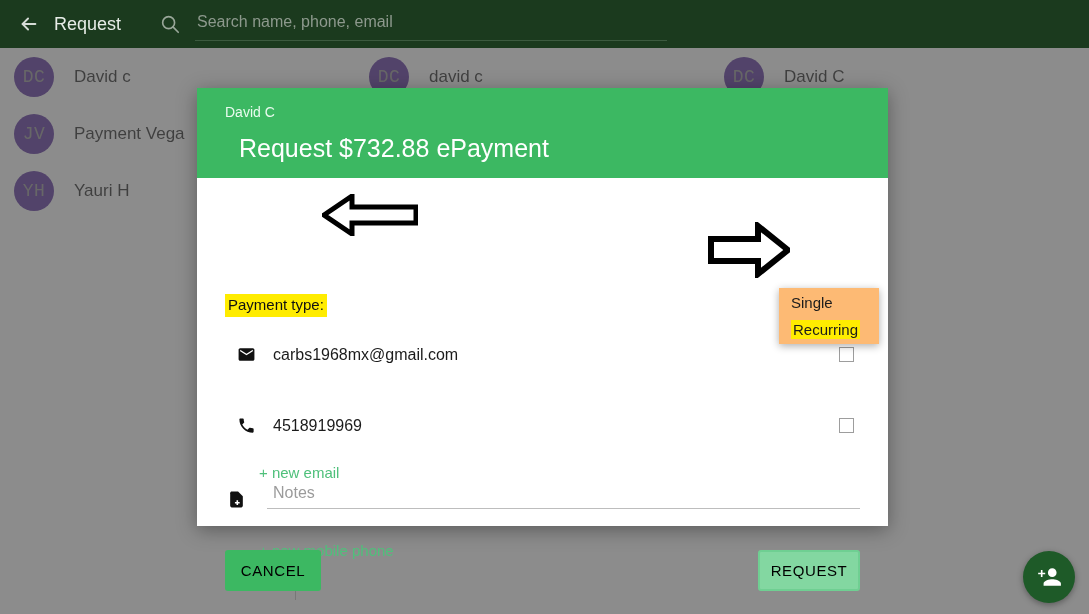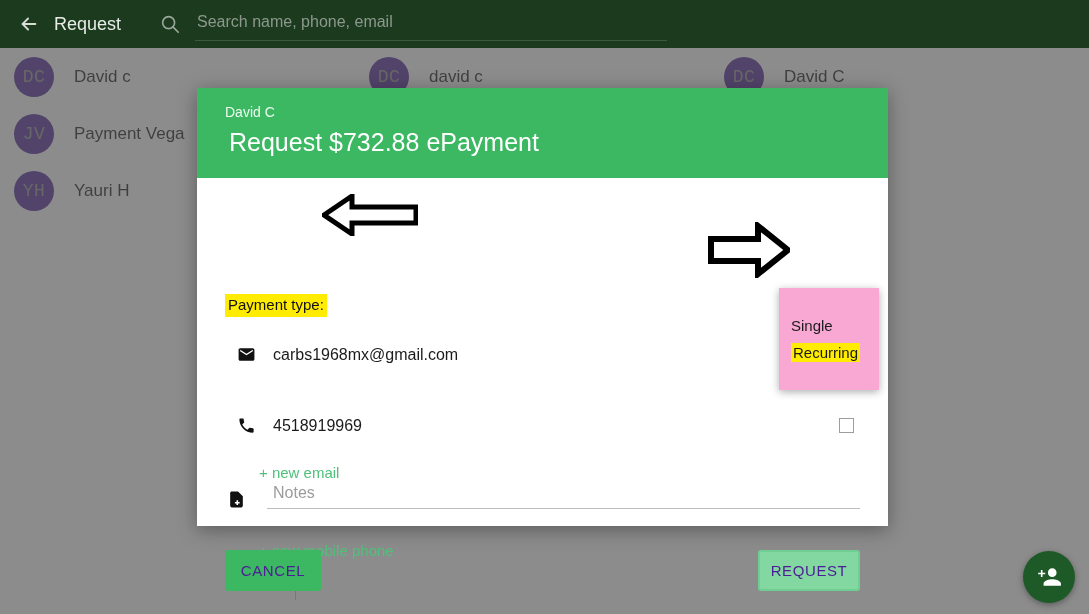"Request $732.88 ePayment" .dialog-title { margin: 4px -> 14px }
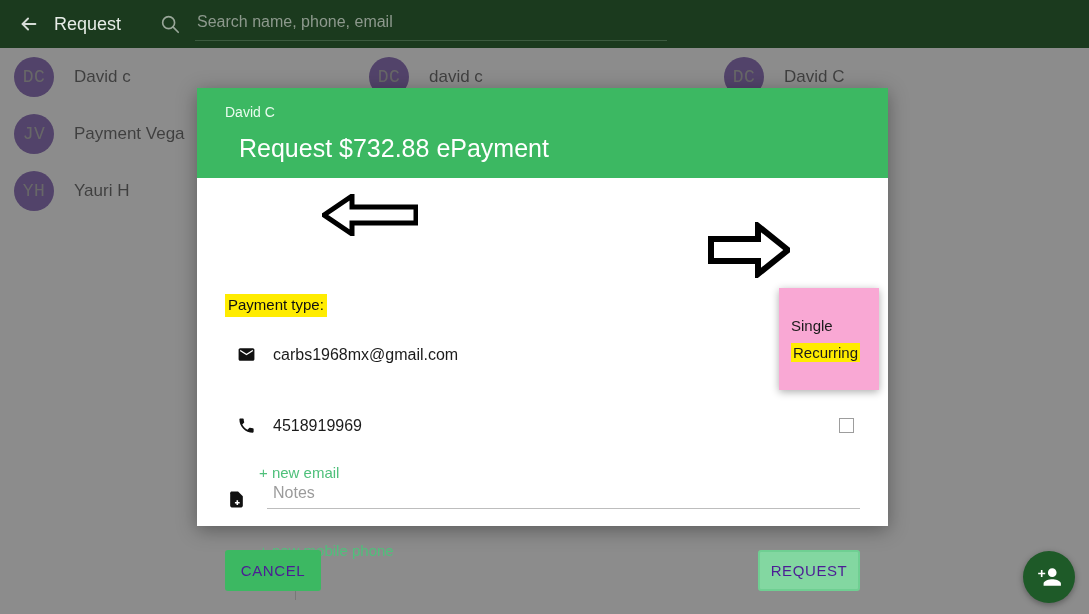"Single" .dropdown { background: #f9a8d4 -> #fdba74; padding: 24px 0 -> 1px 0 }
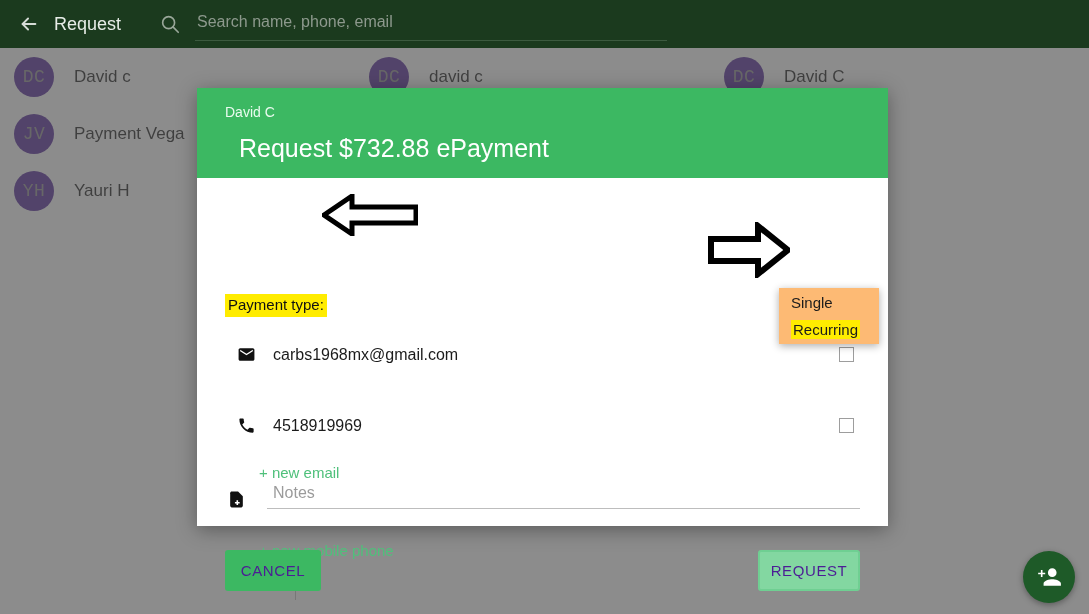"CANCEL" .btn { color: #4c1d95 -> #000000 }
